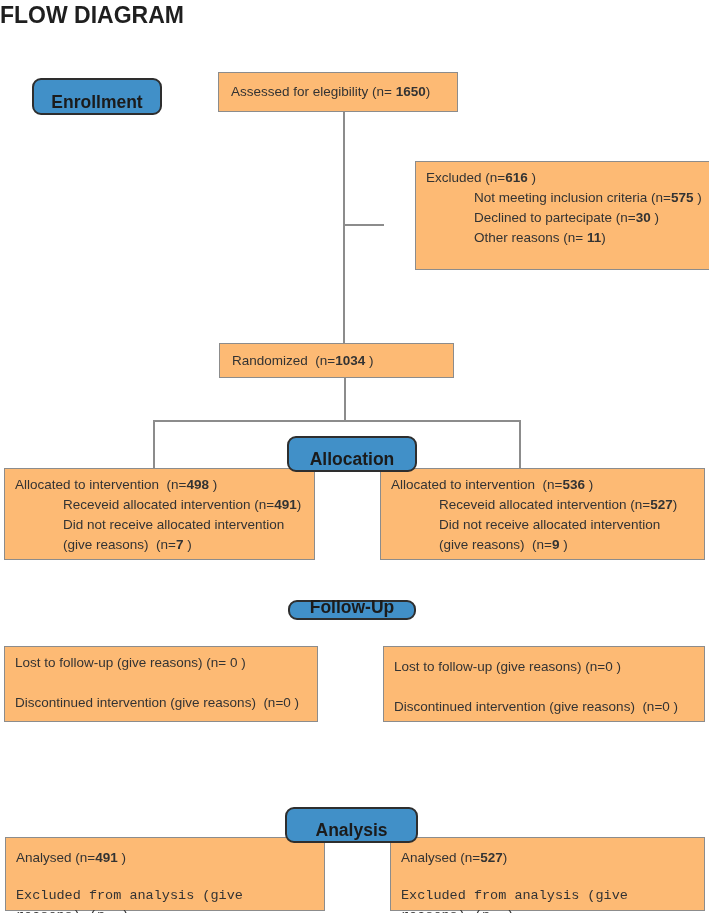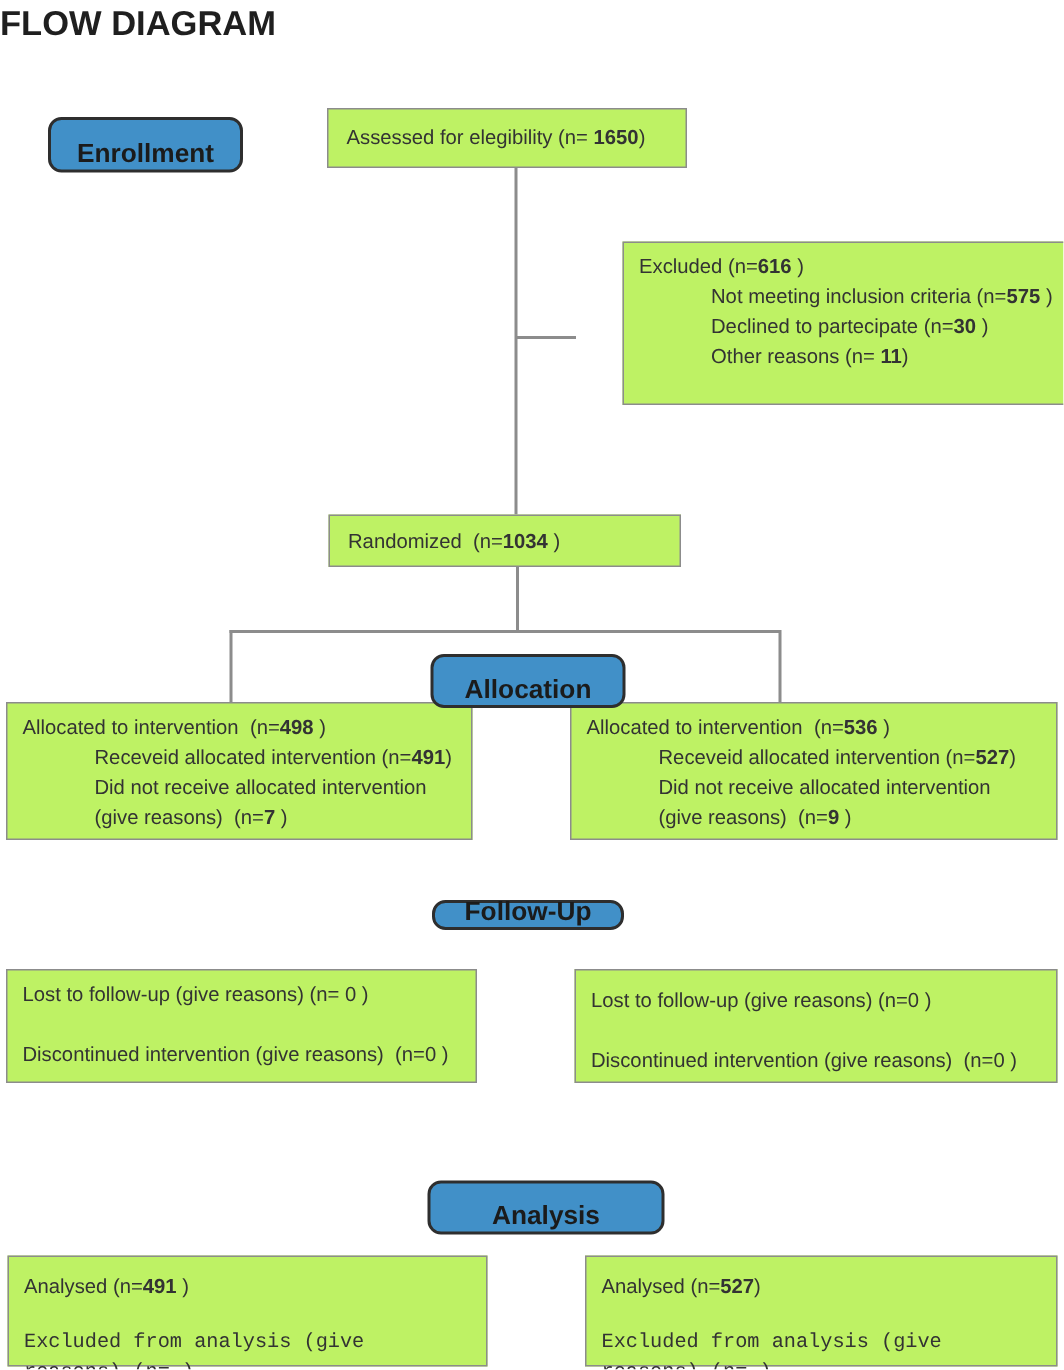"Assessed for elegibility (n= 1650)" .box { background: #bef264 -> #fdba74 }
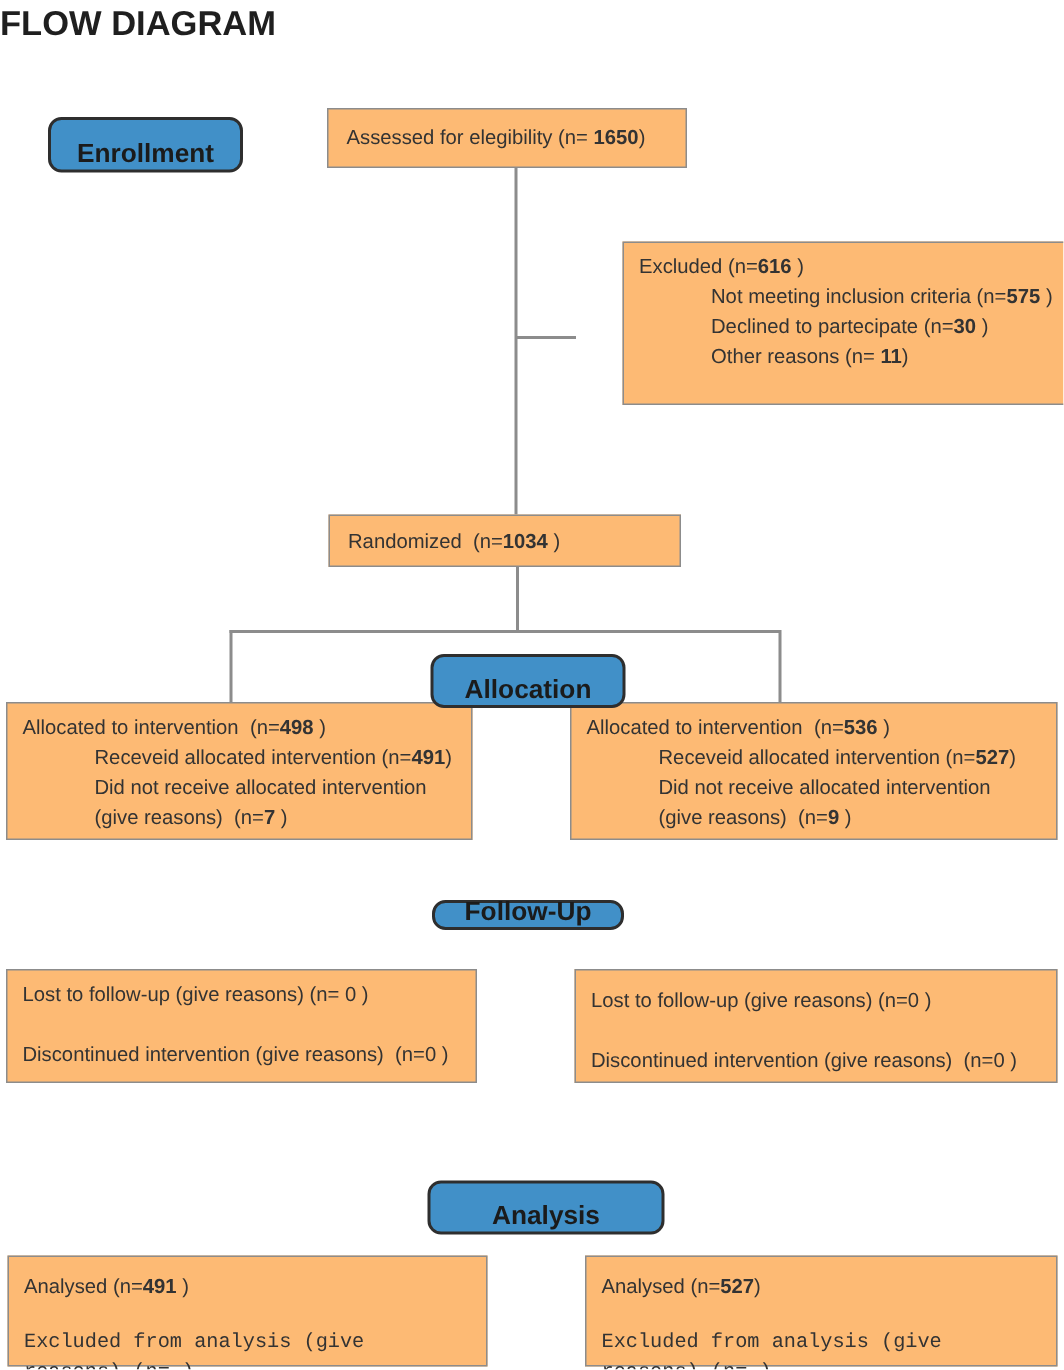"Analysis" div.badge { top: 787px -> 807px; width: 158px -> 133px }
